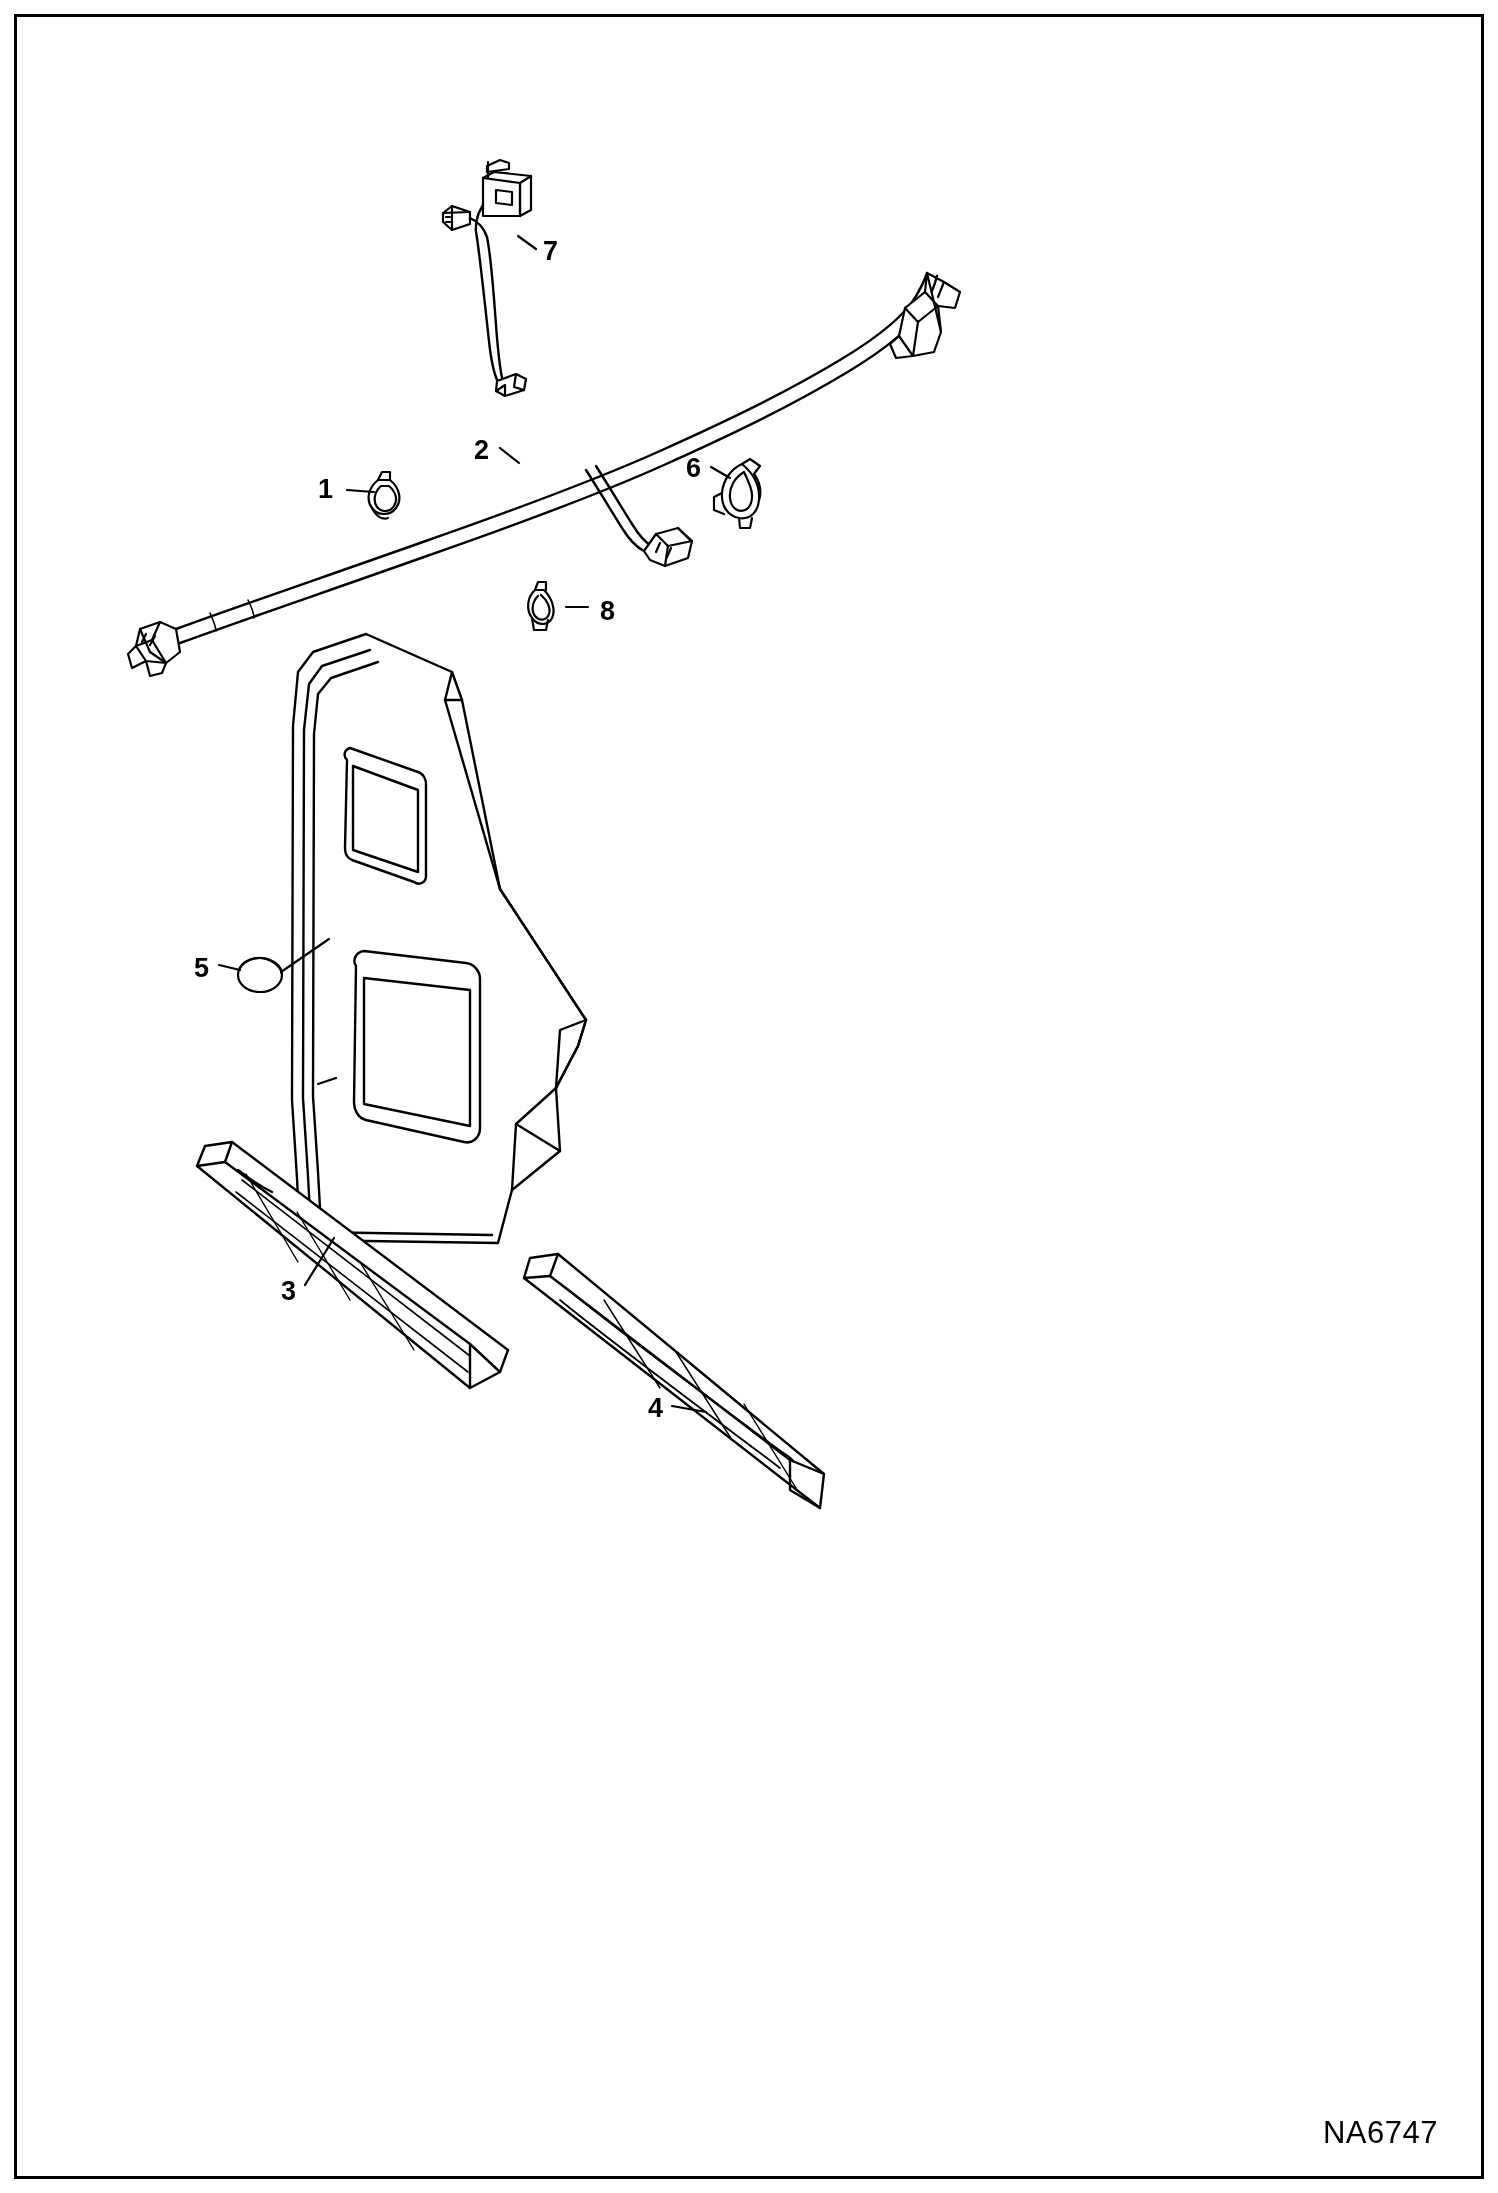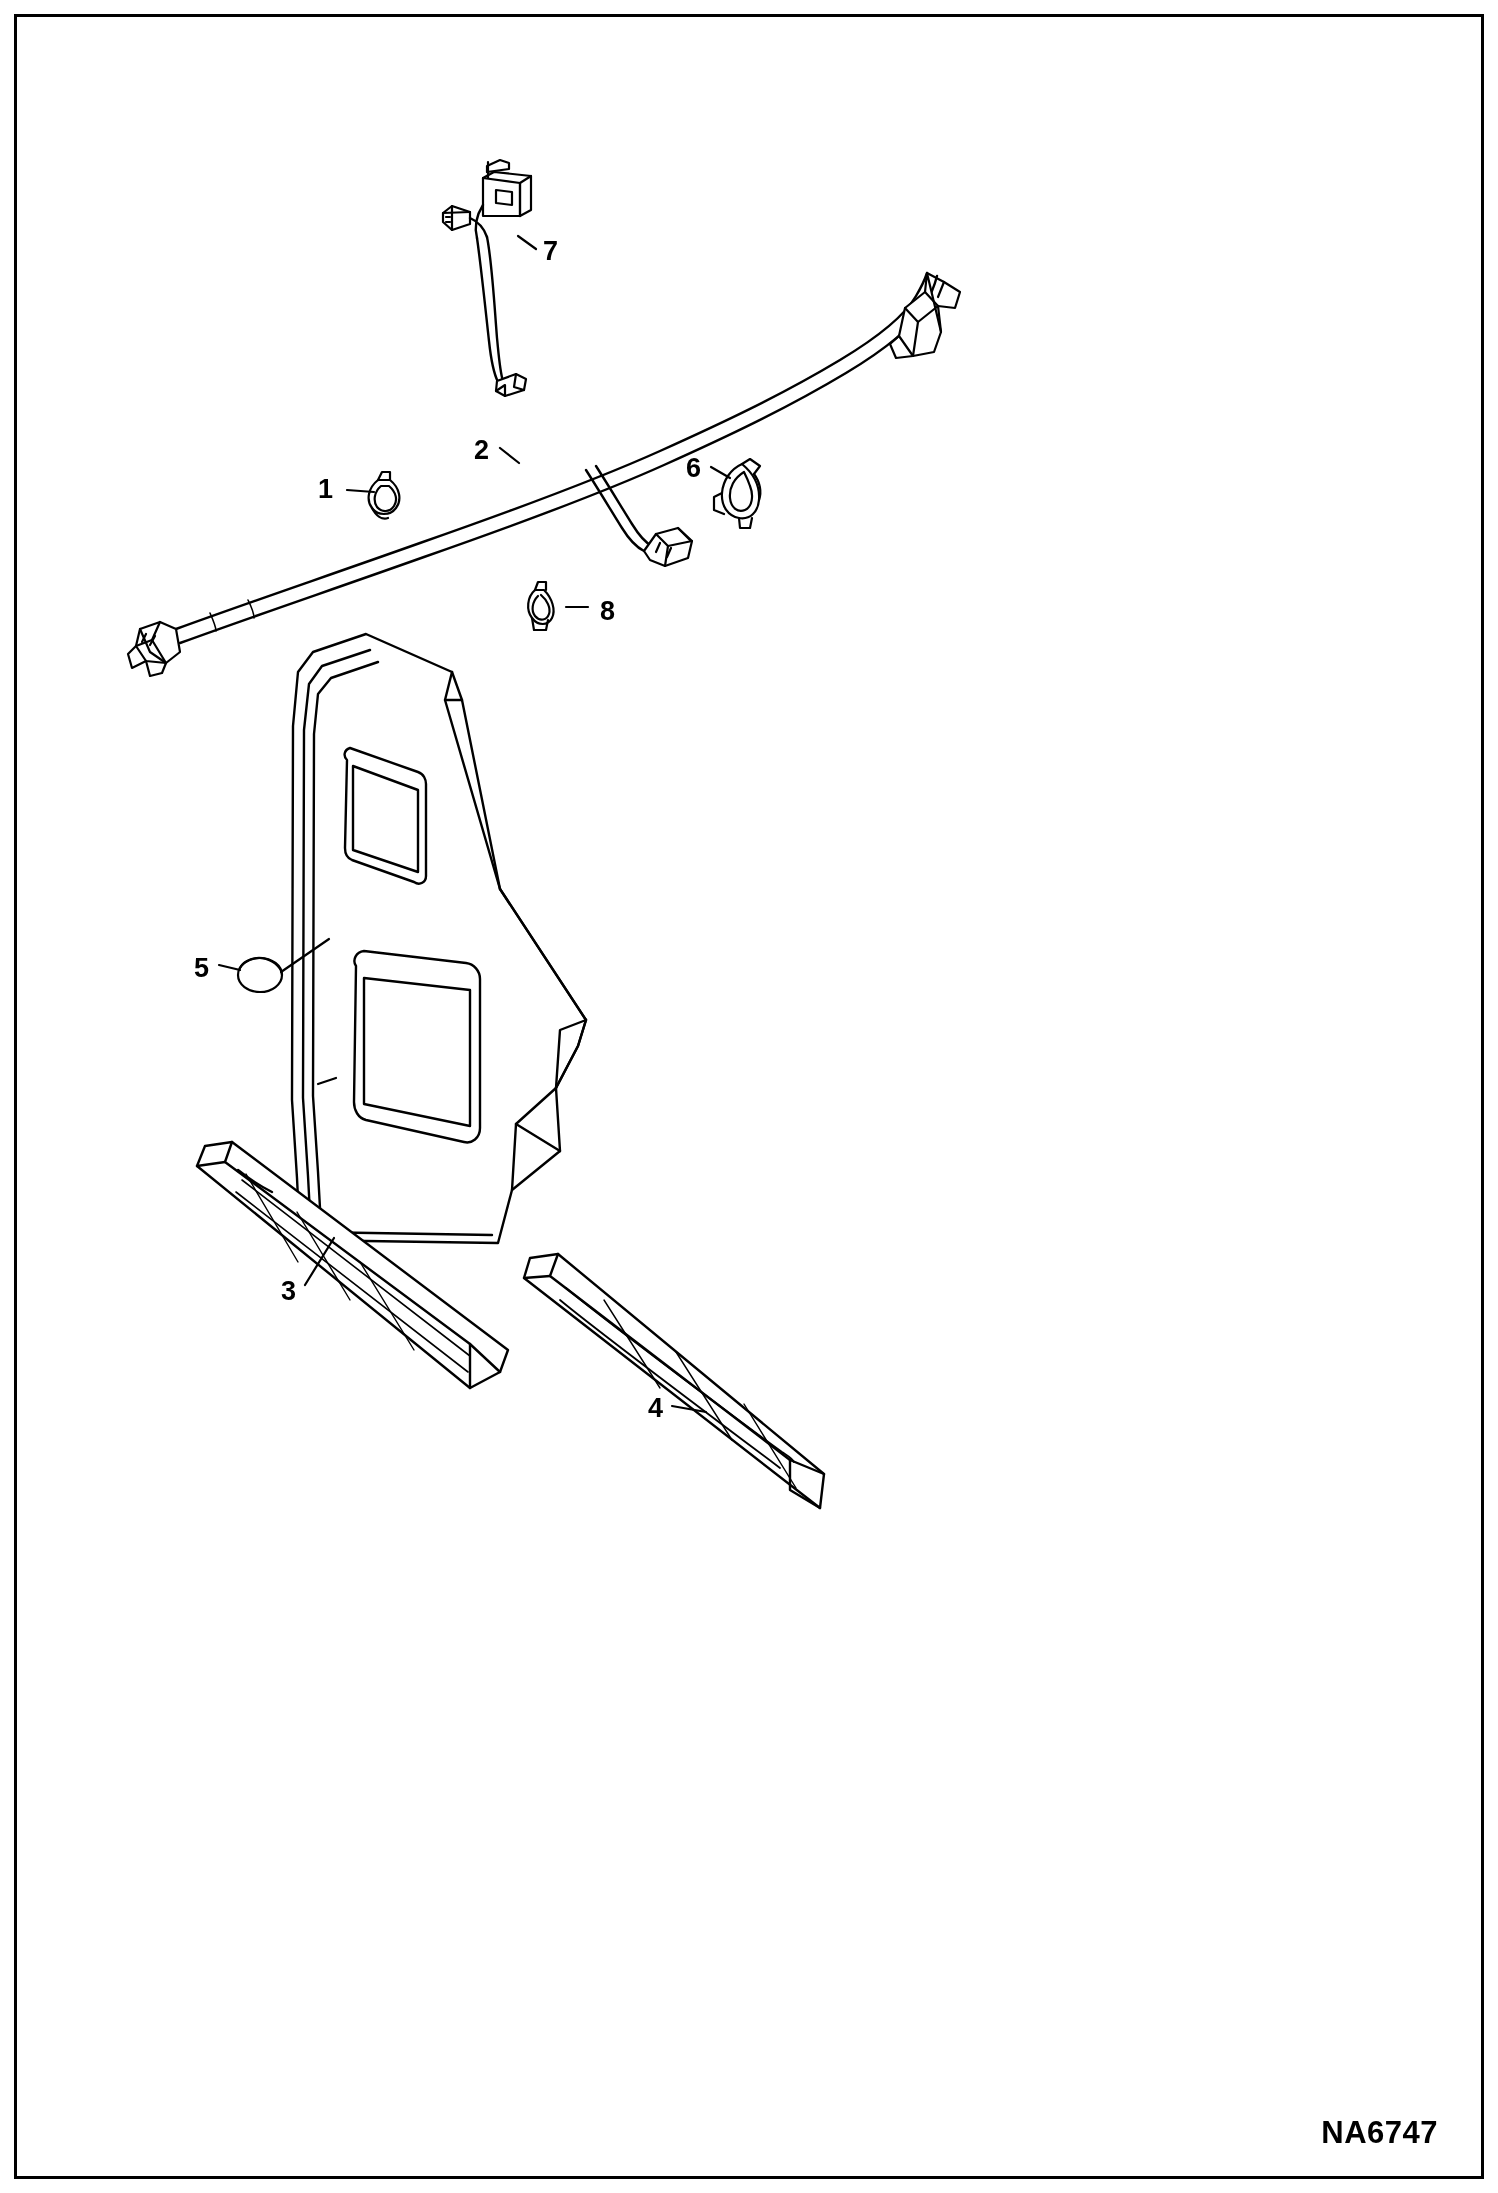"NA6747" #drawing-number { font-weight: bold -> normal }
